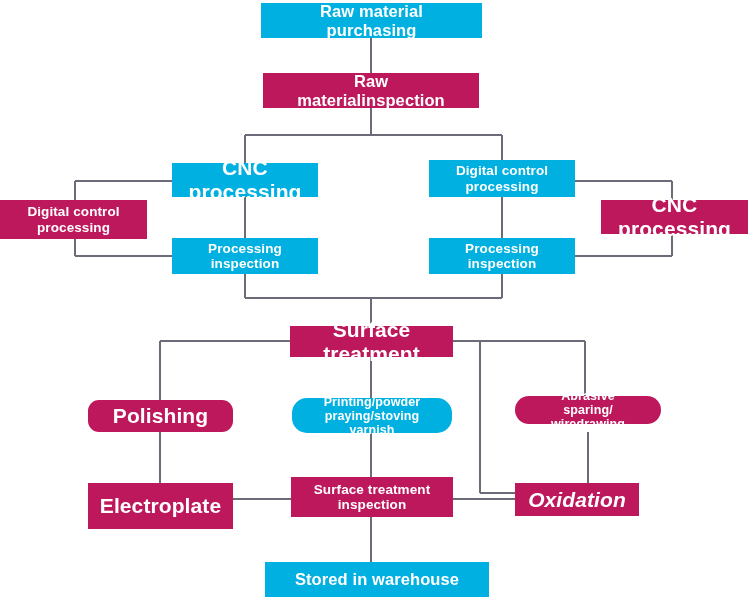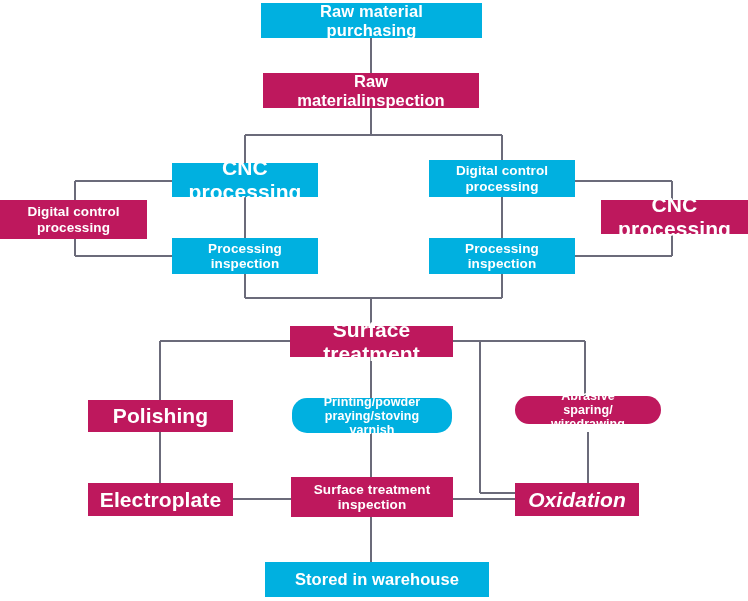"Polishing" div.node { border-radius: none -> 11px }
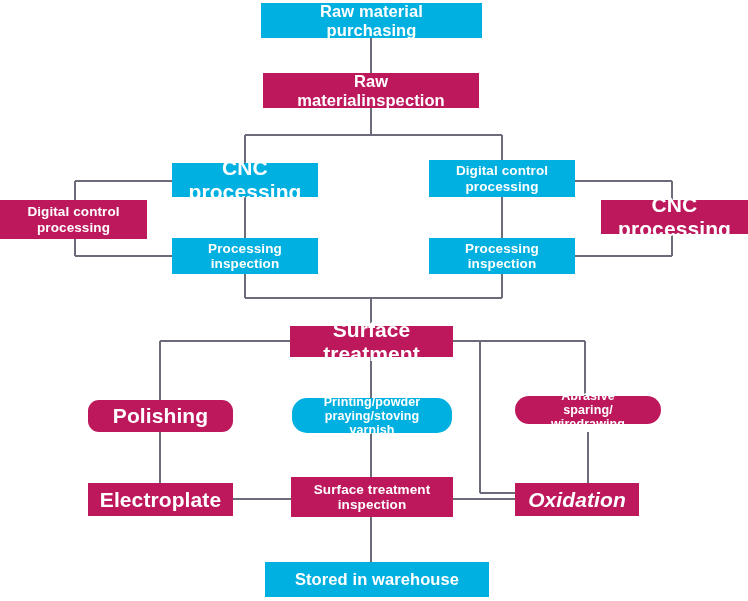"Electroplate" div.node { height: 33px -> 46px }
